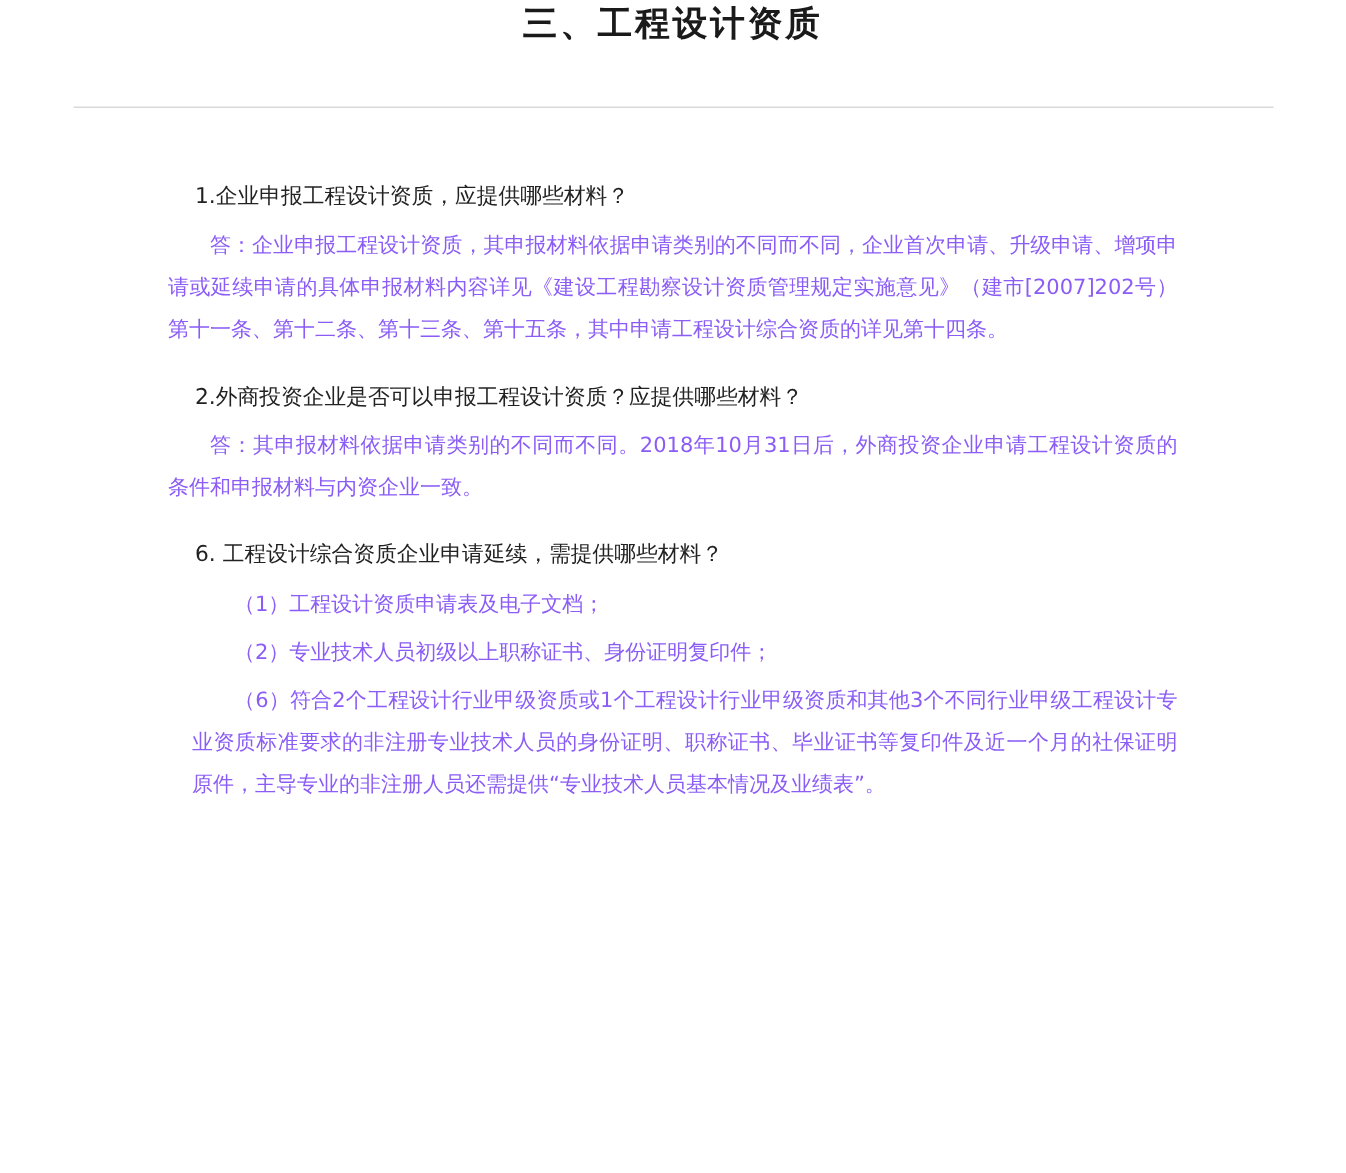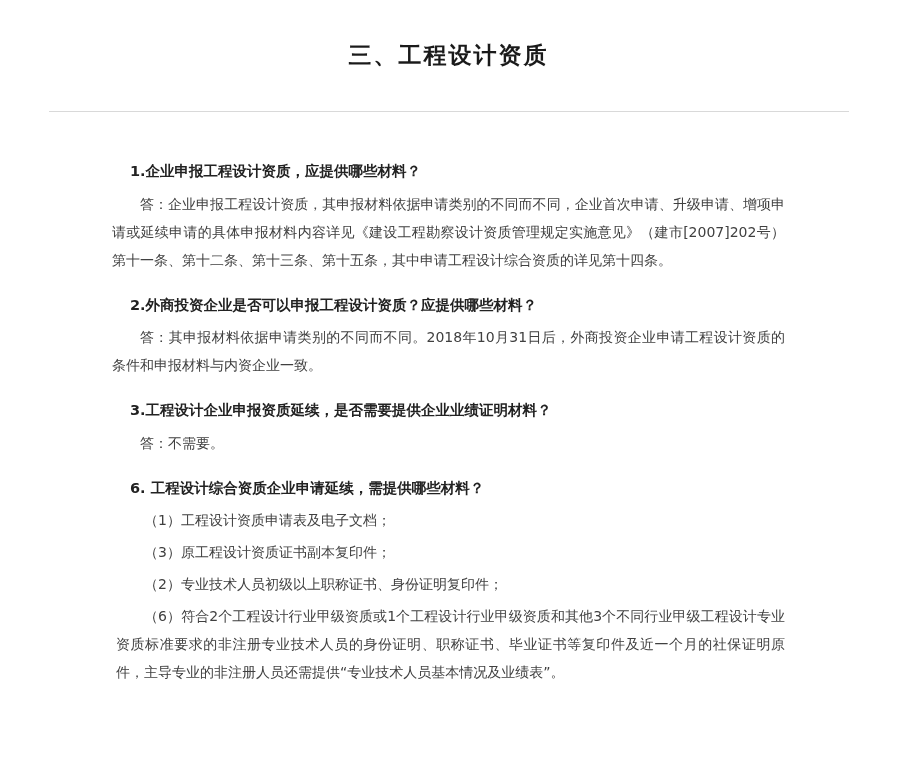"三、工程设计资质" .doc-title { padding-top: 40px -> none }
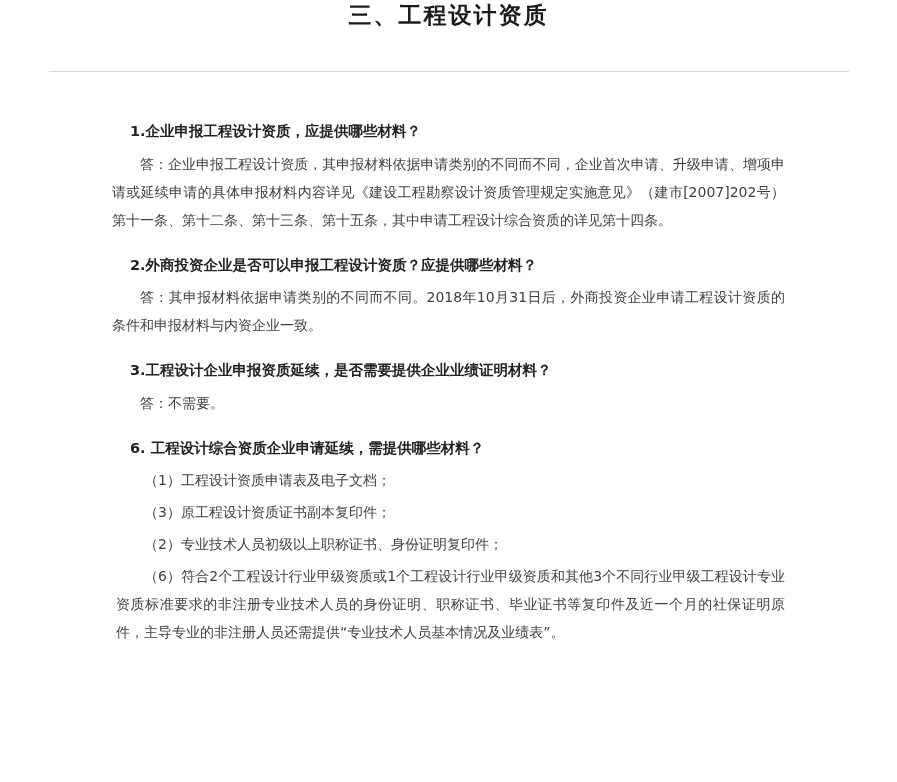"1.企业申报工程设计资质，应提供哪些材料？" .q { font-weight: bold -> normal }
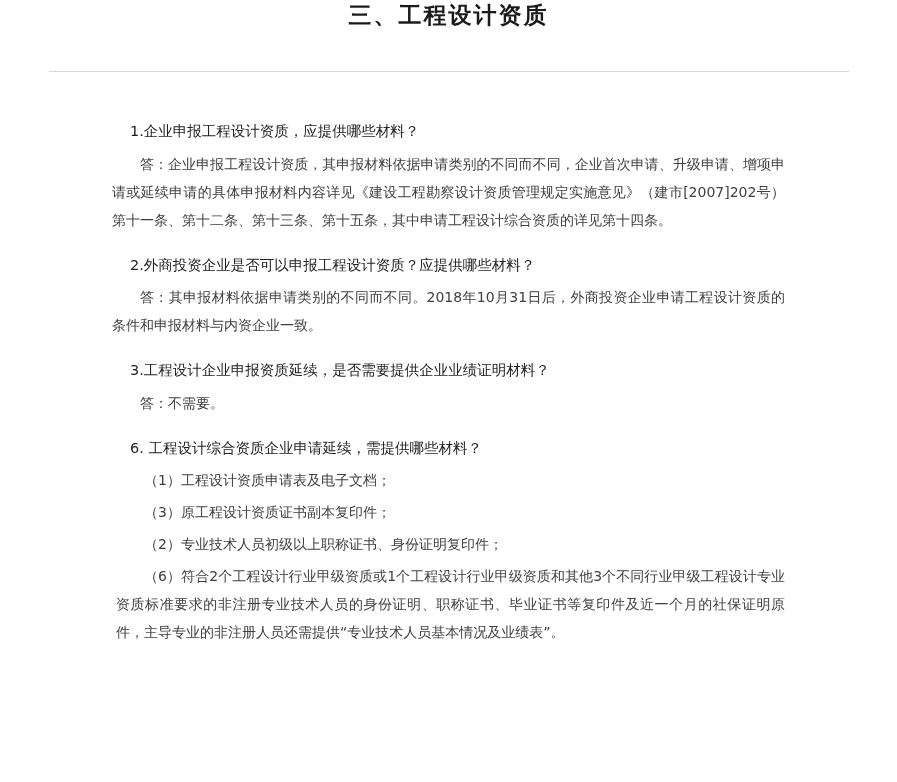"答：企业申报工程设计资质，其申报材料依据申请类别的不同而不同，企业首次申请、升级" .p { color: #404040 -> #8b5cf6 }
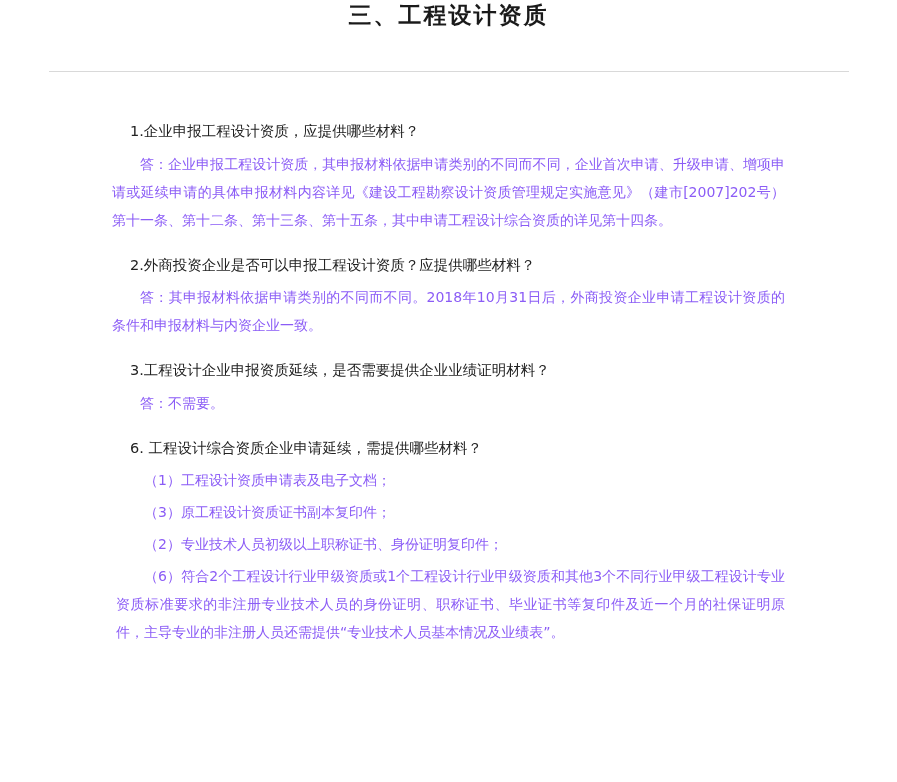"3.工程设计企业申报资质延续，是否需要提供企业业绩证明材料？" div.section { html: <div> <p>3.工程设计企业申报资质延续，是否需要提供企业业绩证明材料？</p> <p>答：不需要。</p> </div> -> none }
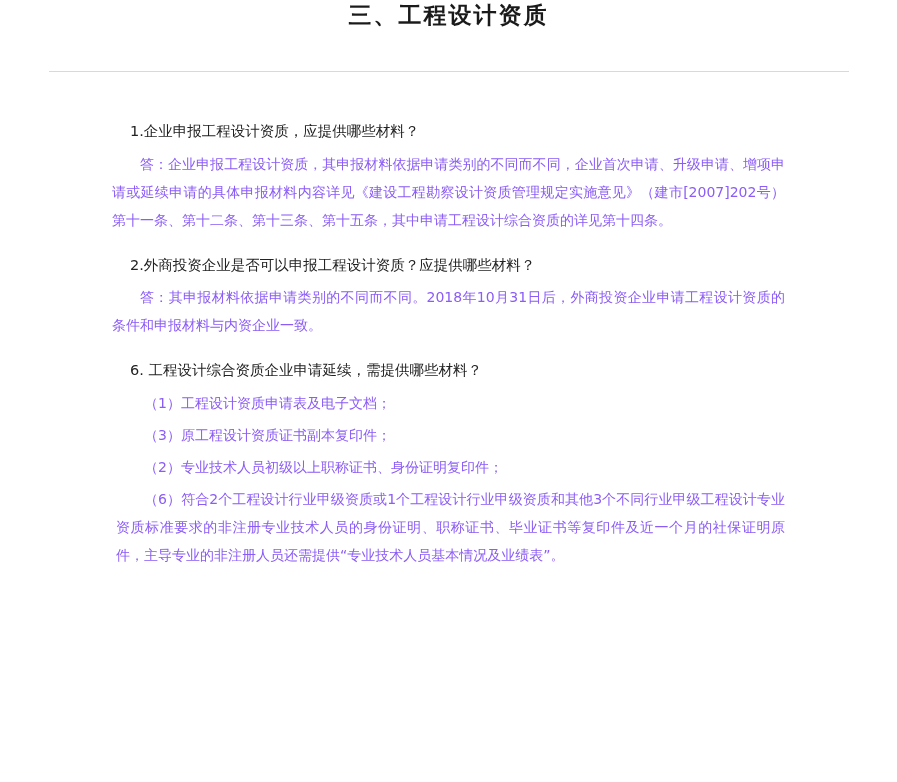"（1）工程设计资质申请表及电子文档；" .p.list { margin: 0 0 4px 4px -> 0 0 4px 16px }
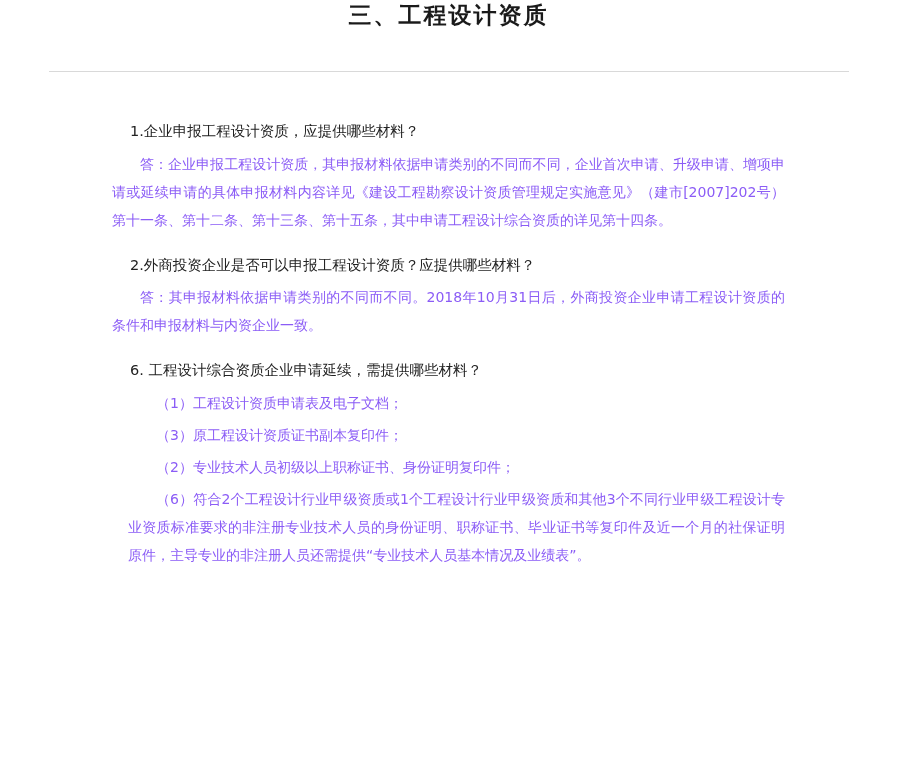"（3）原工程设计资质证书副本复印件；" p.p { html: <p>（3）原工程设计资质证书副本复印件；</p> -> none }
